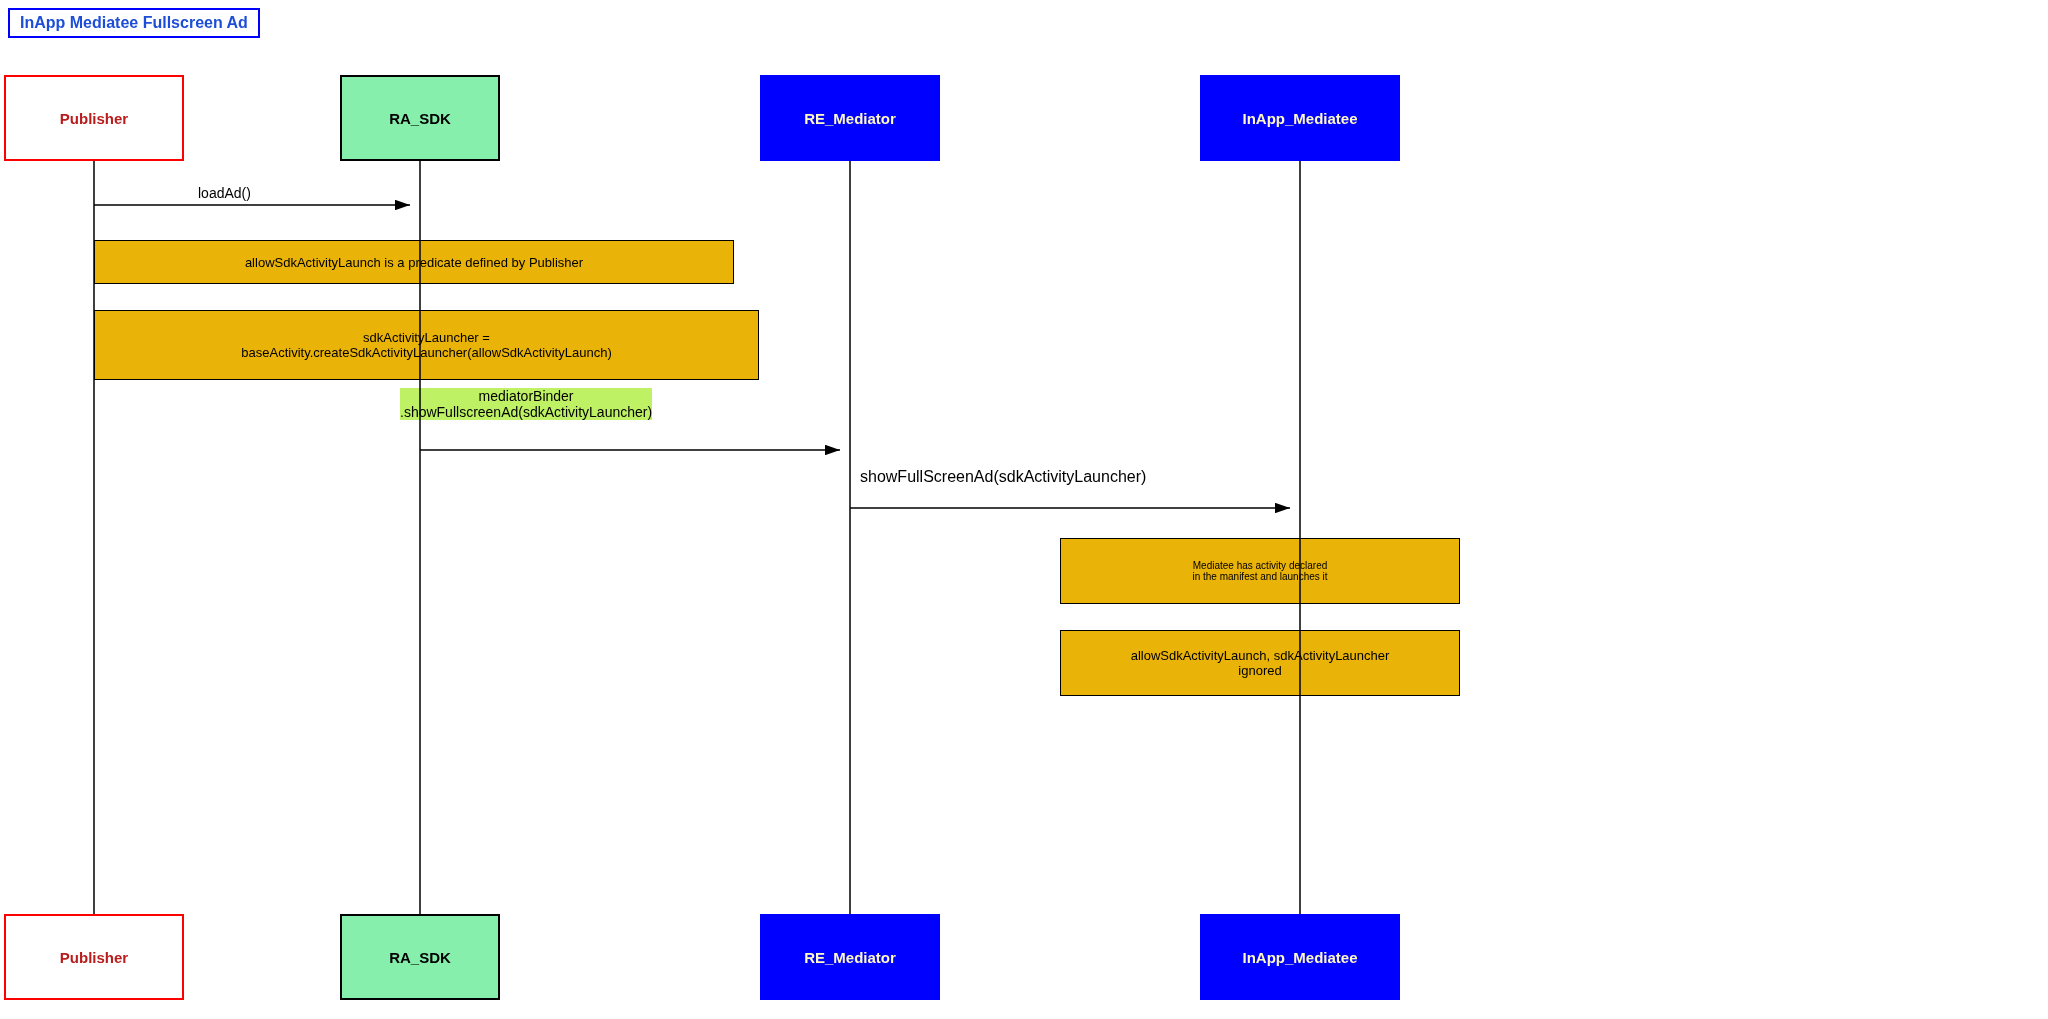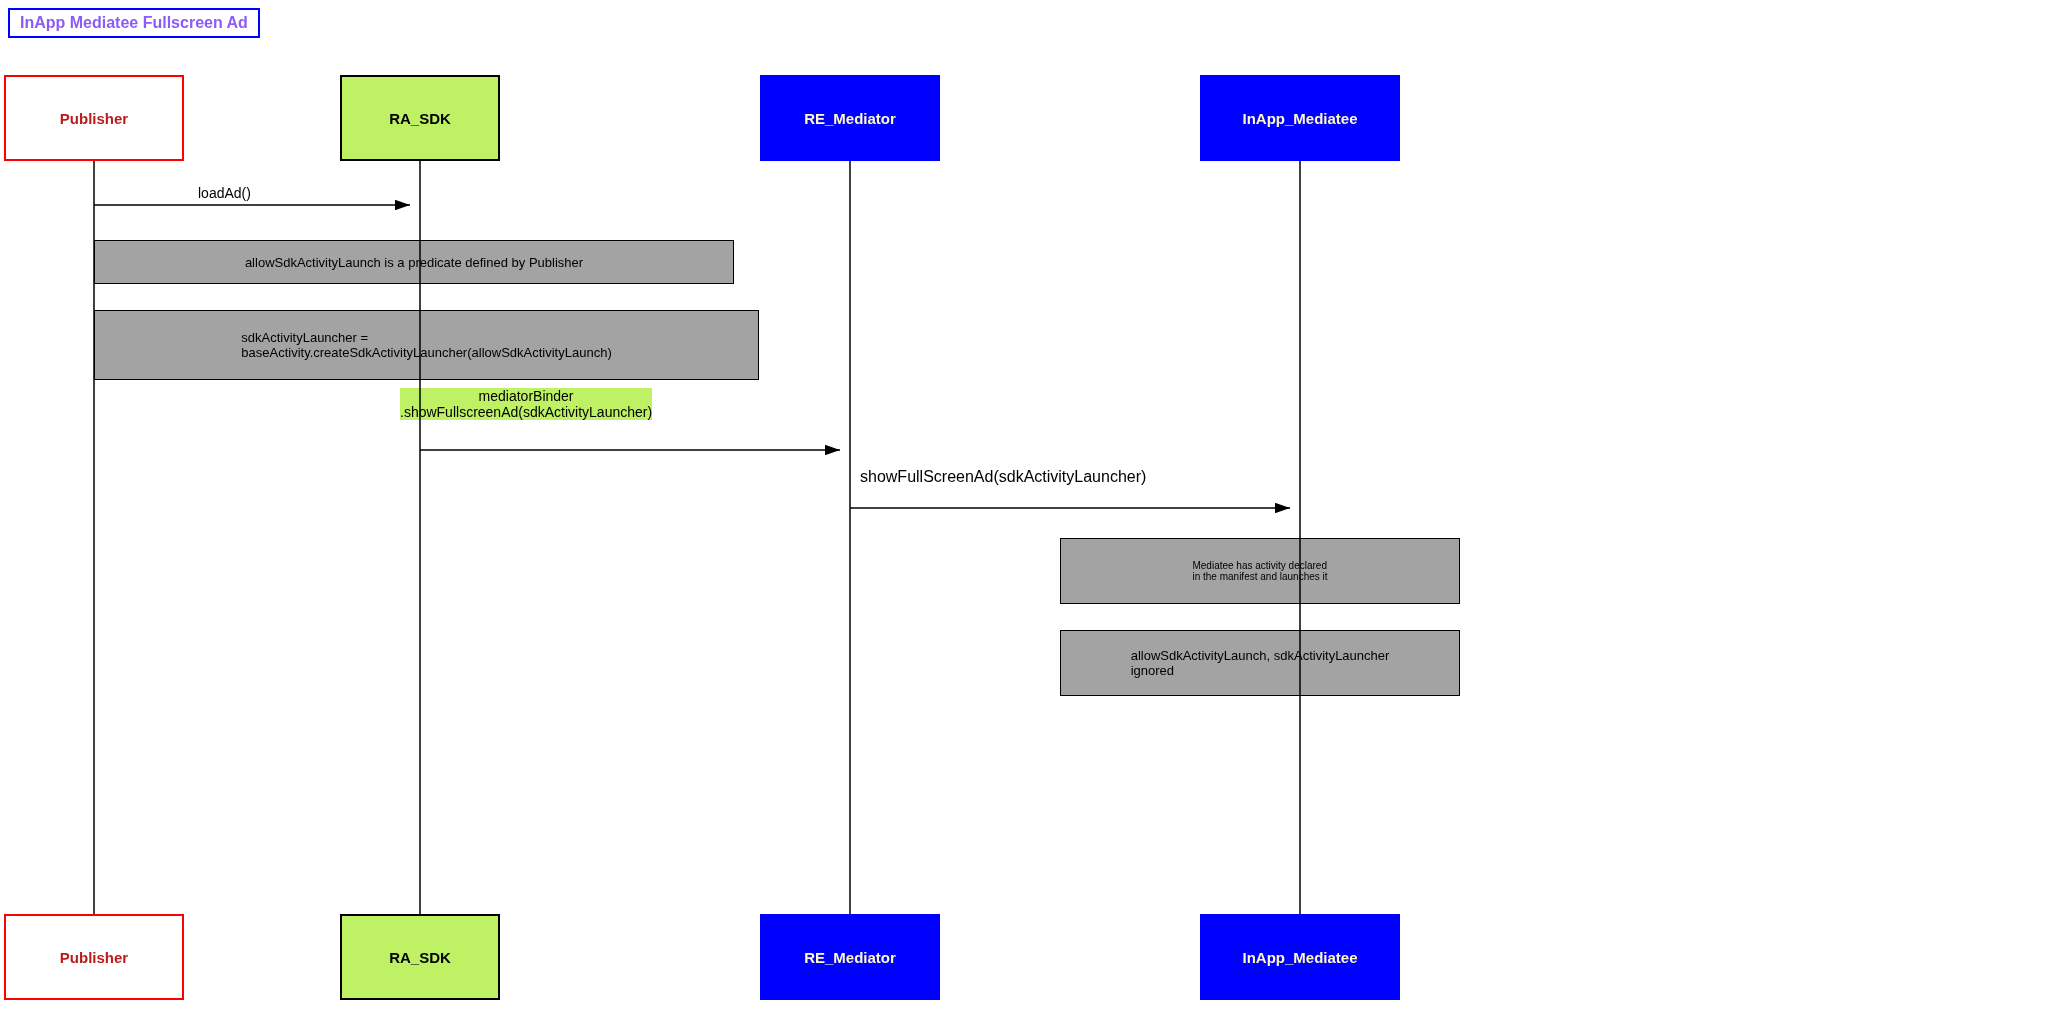"InApp Mediatee Fullscreen Ad" .title-box { color: #8b5cf6 -> #1d4ed8 }
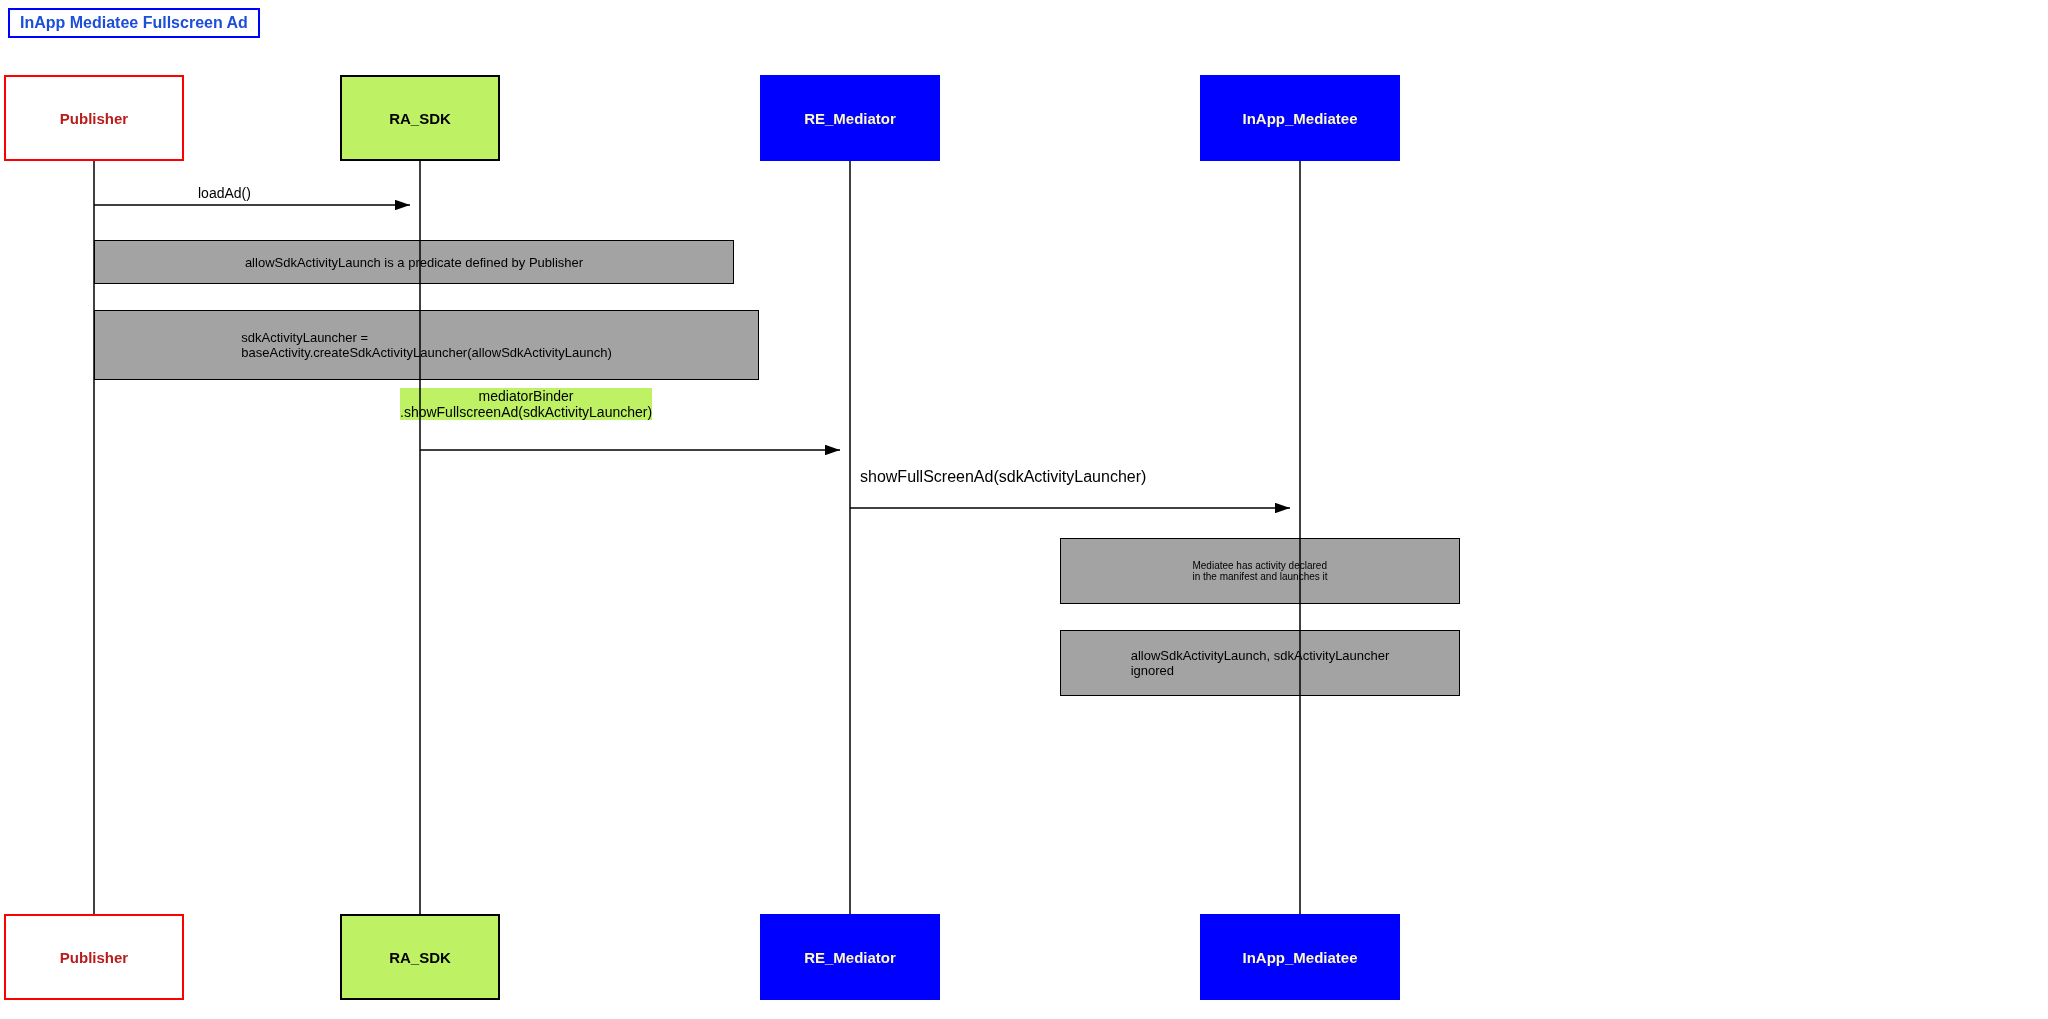"RA_SDK" .actor-box.black-border { background: #bef264 -> #86efac }
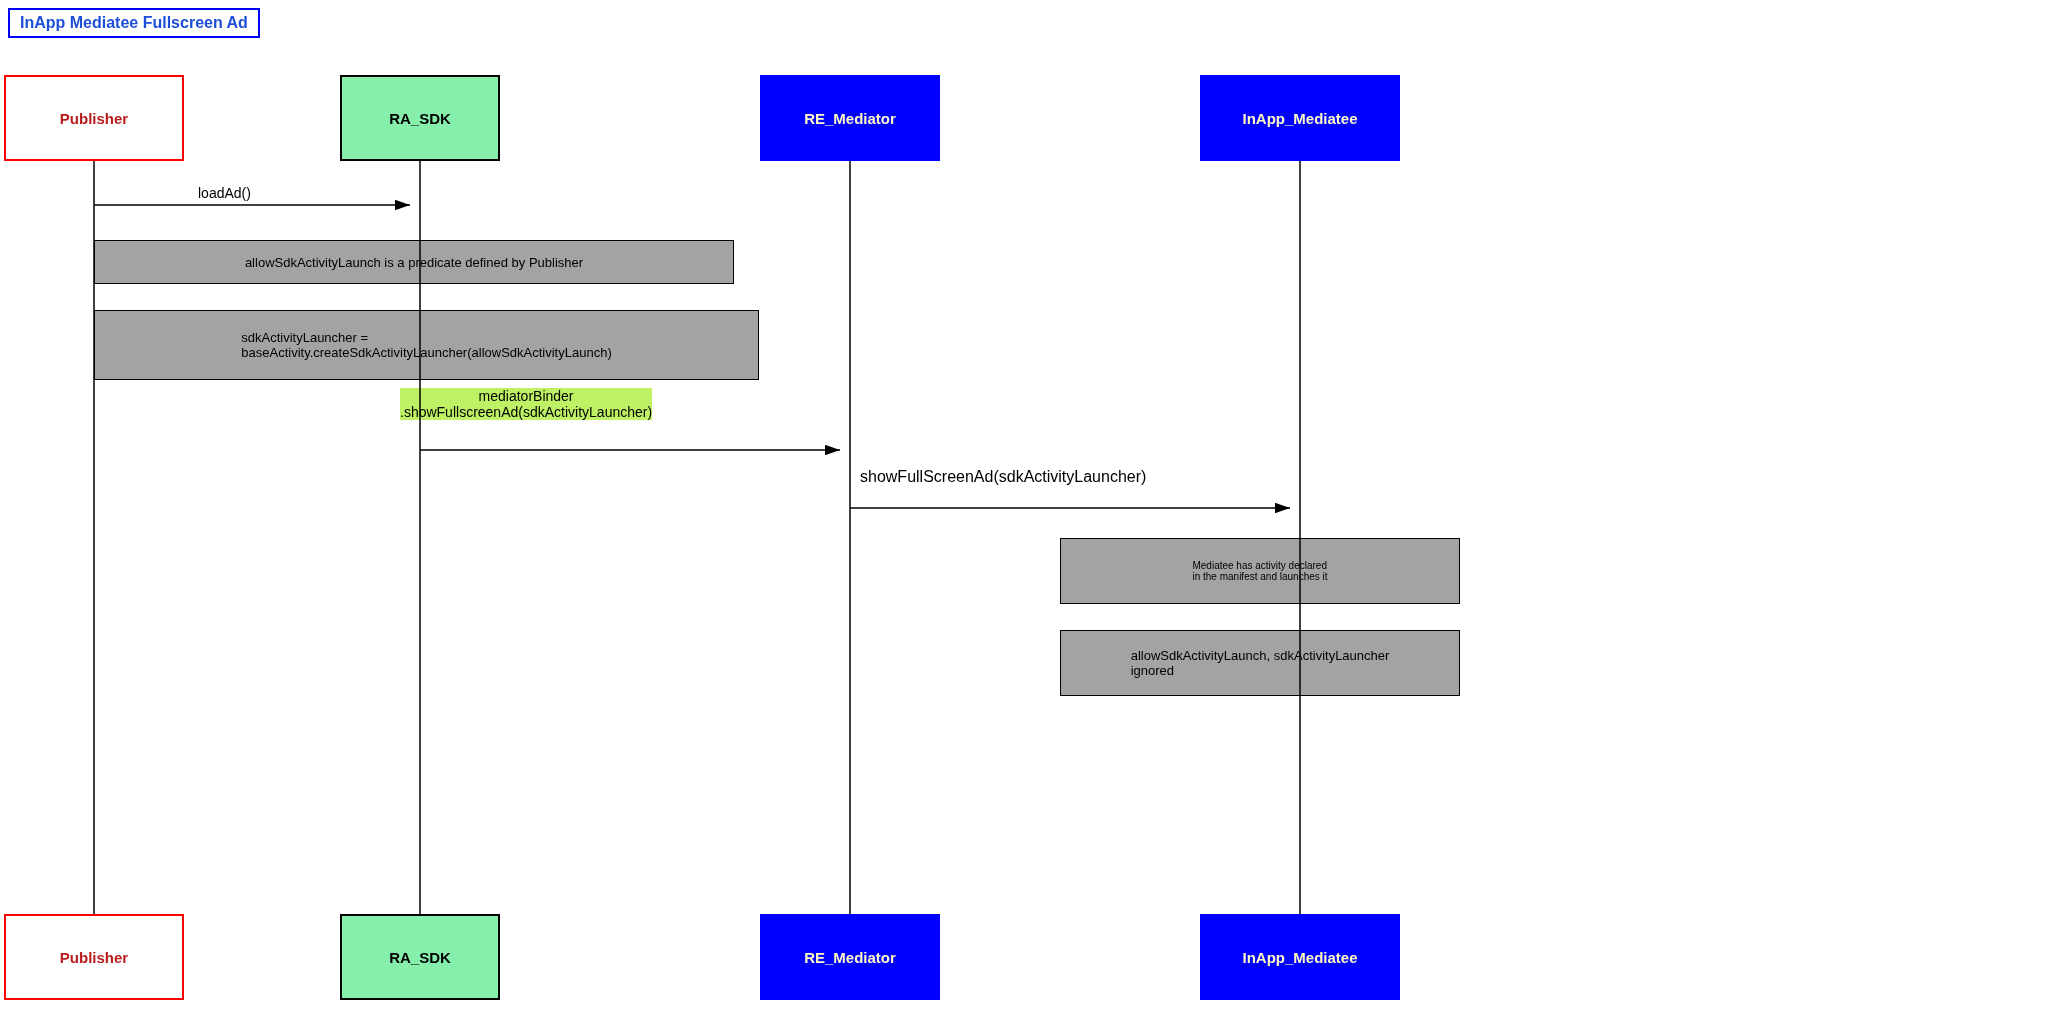"allowSdkActivityLaunch is a predicate" .note-box { background: #a3a3a3 -> #eab308; text-align: none -> center }
